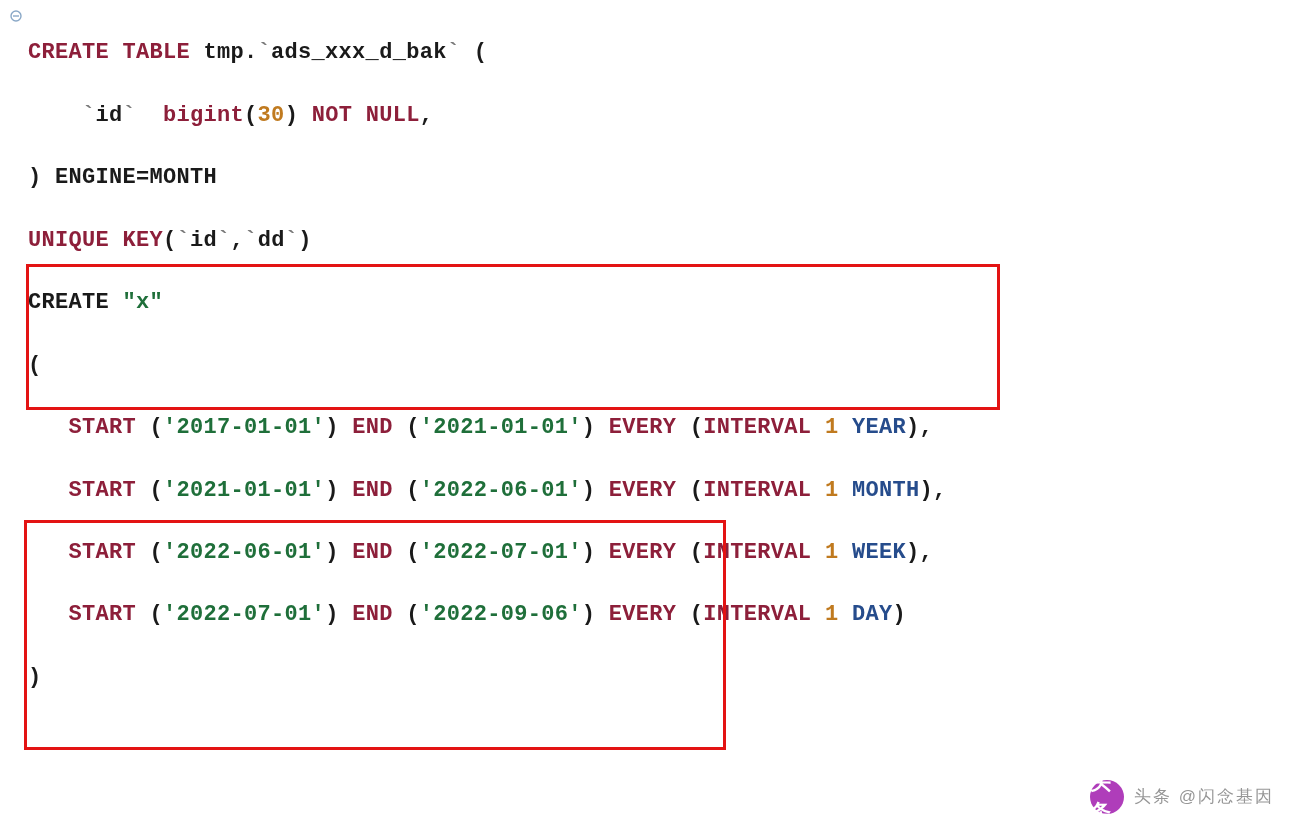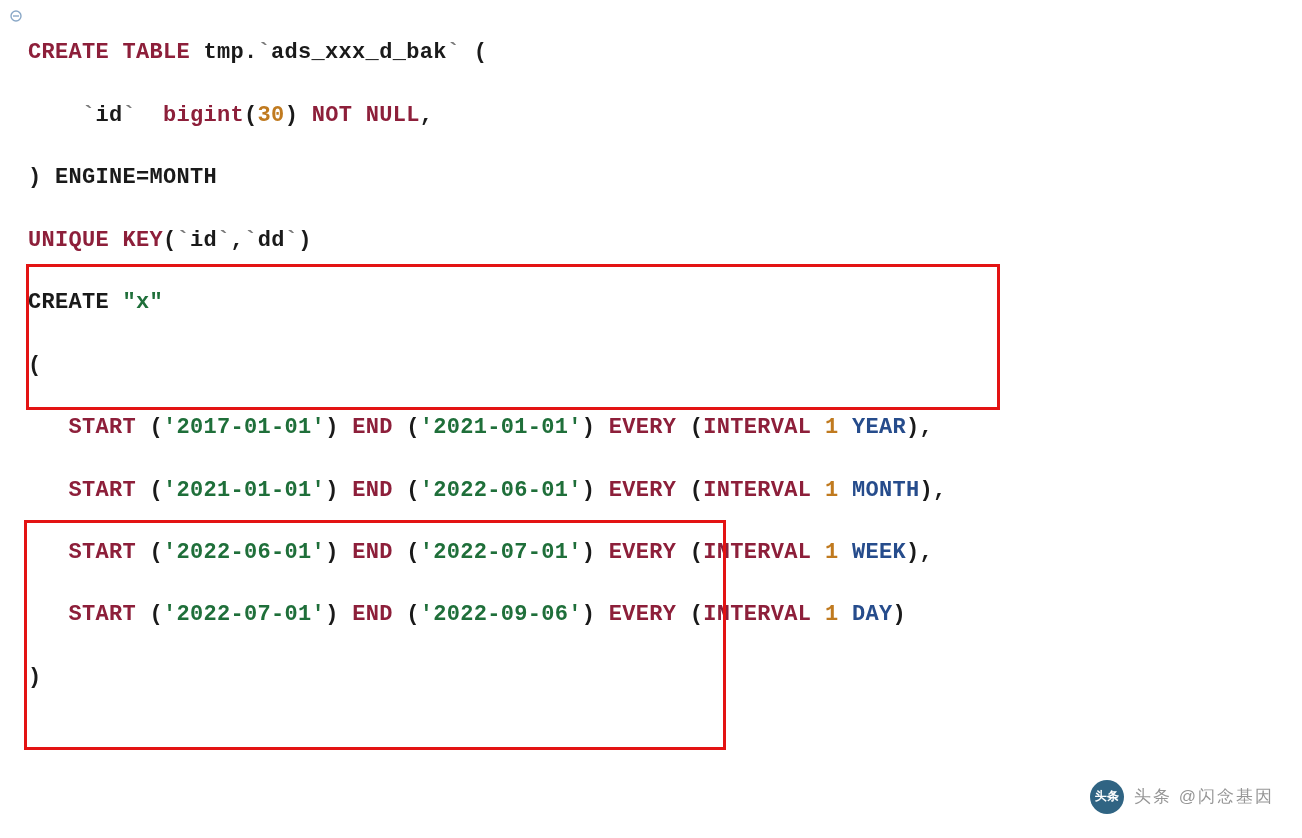"头条" .wm-logo { background: #0c4a6e -> #a21caf; font-size: 12px -> 21px }
